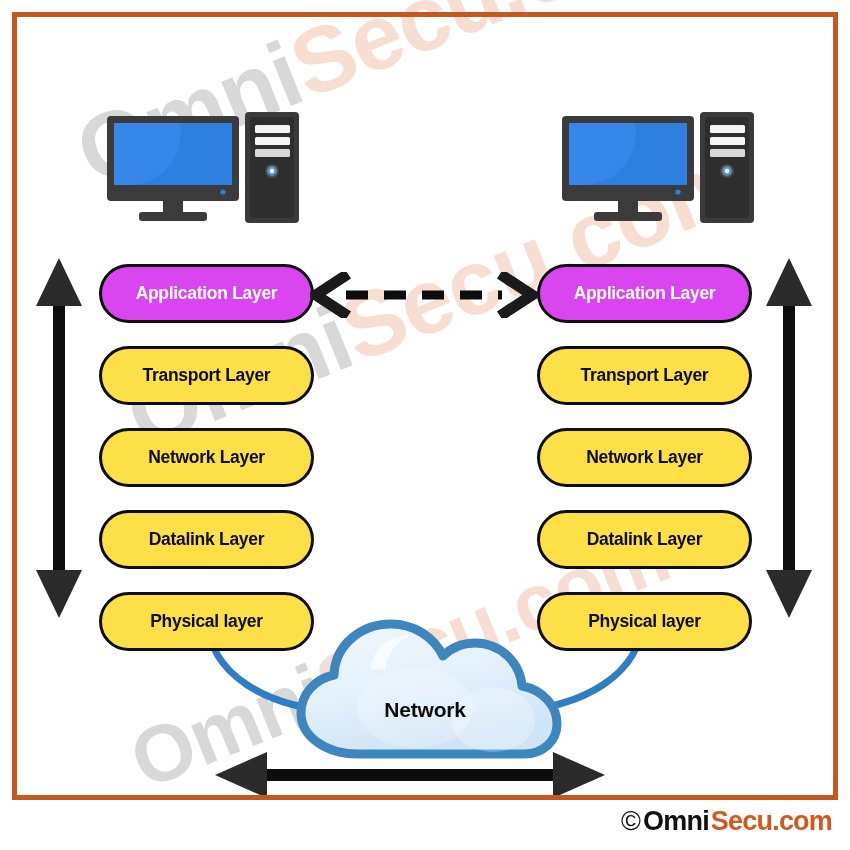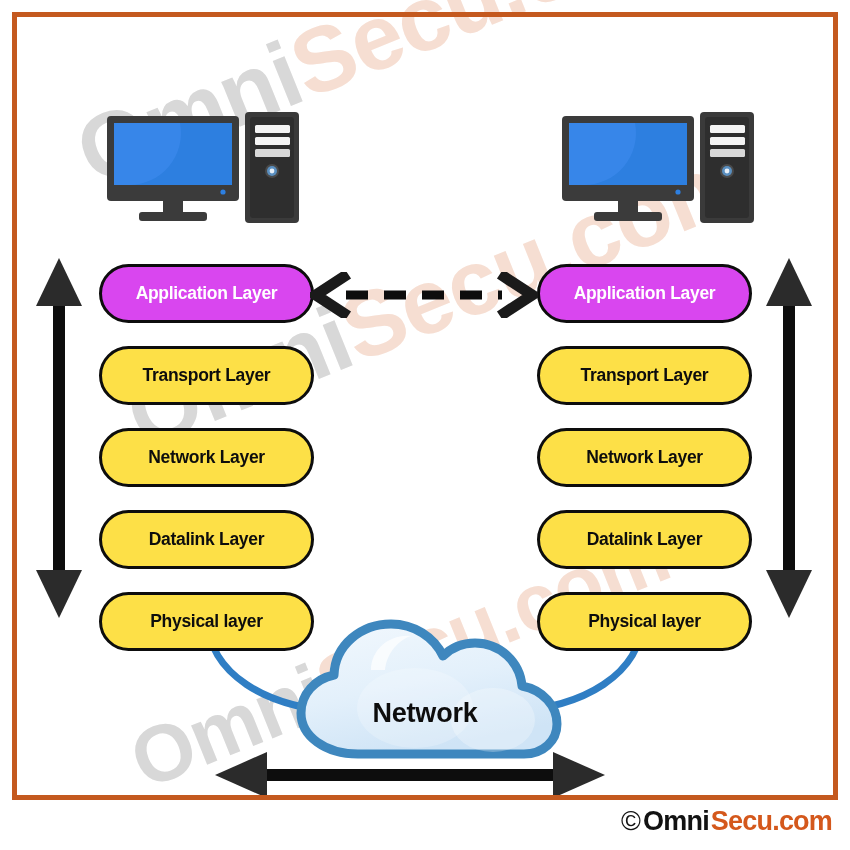"Network" .cloud-label { font-size: 27px -> 21px }
